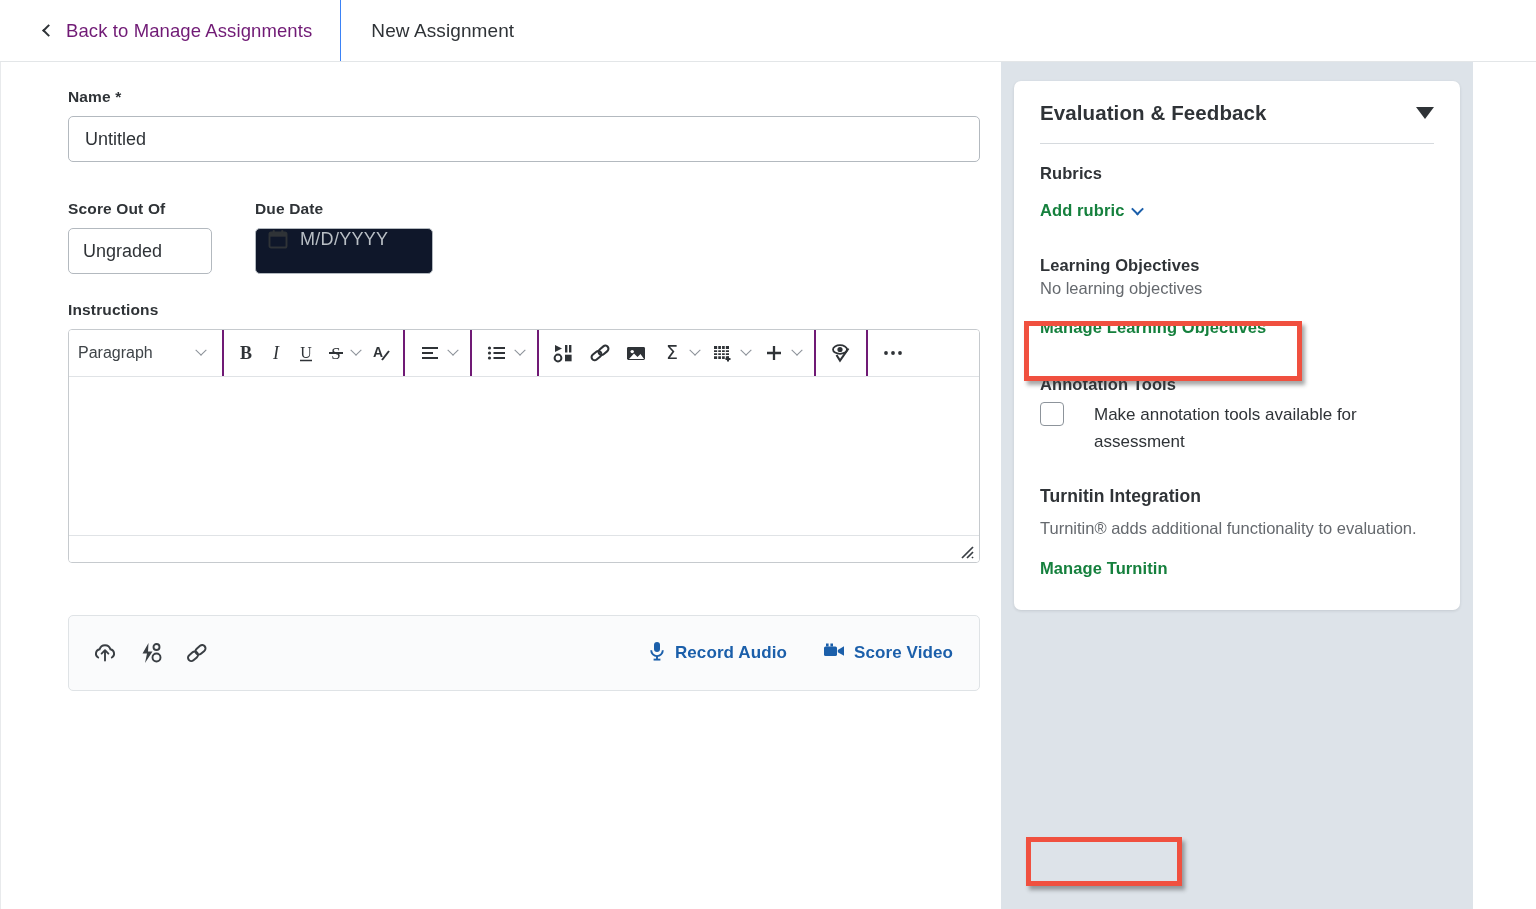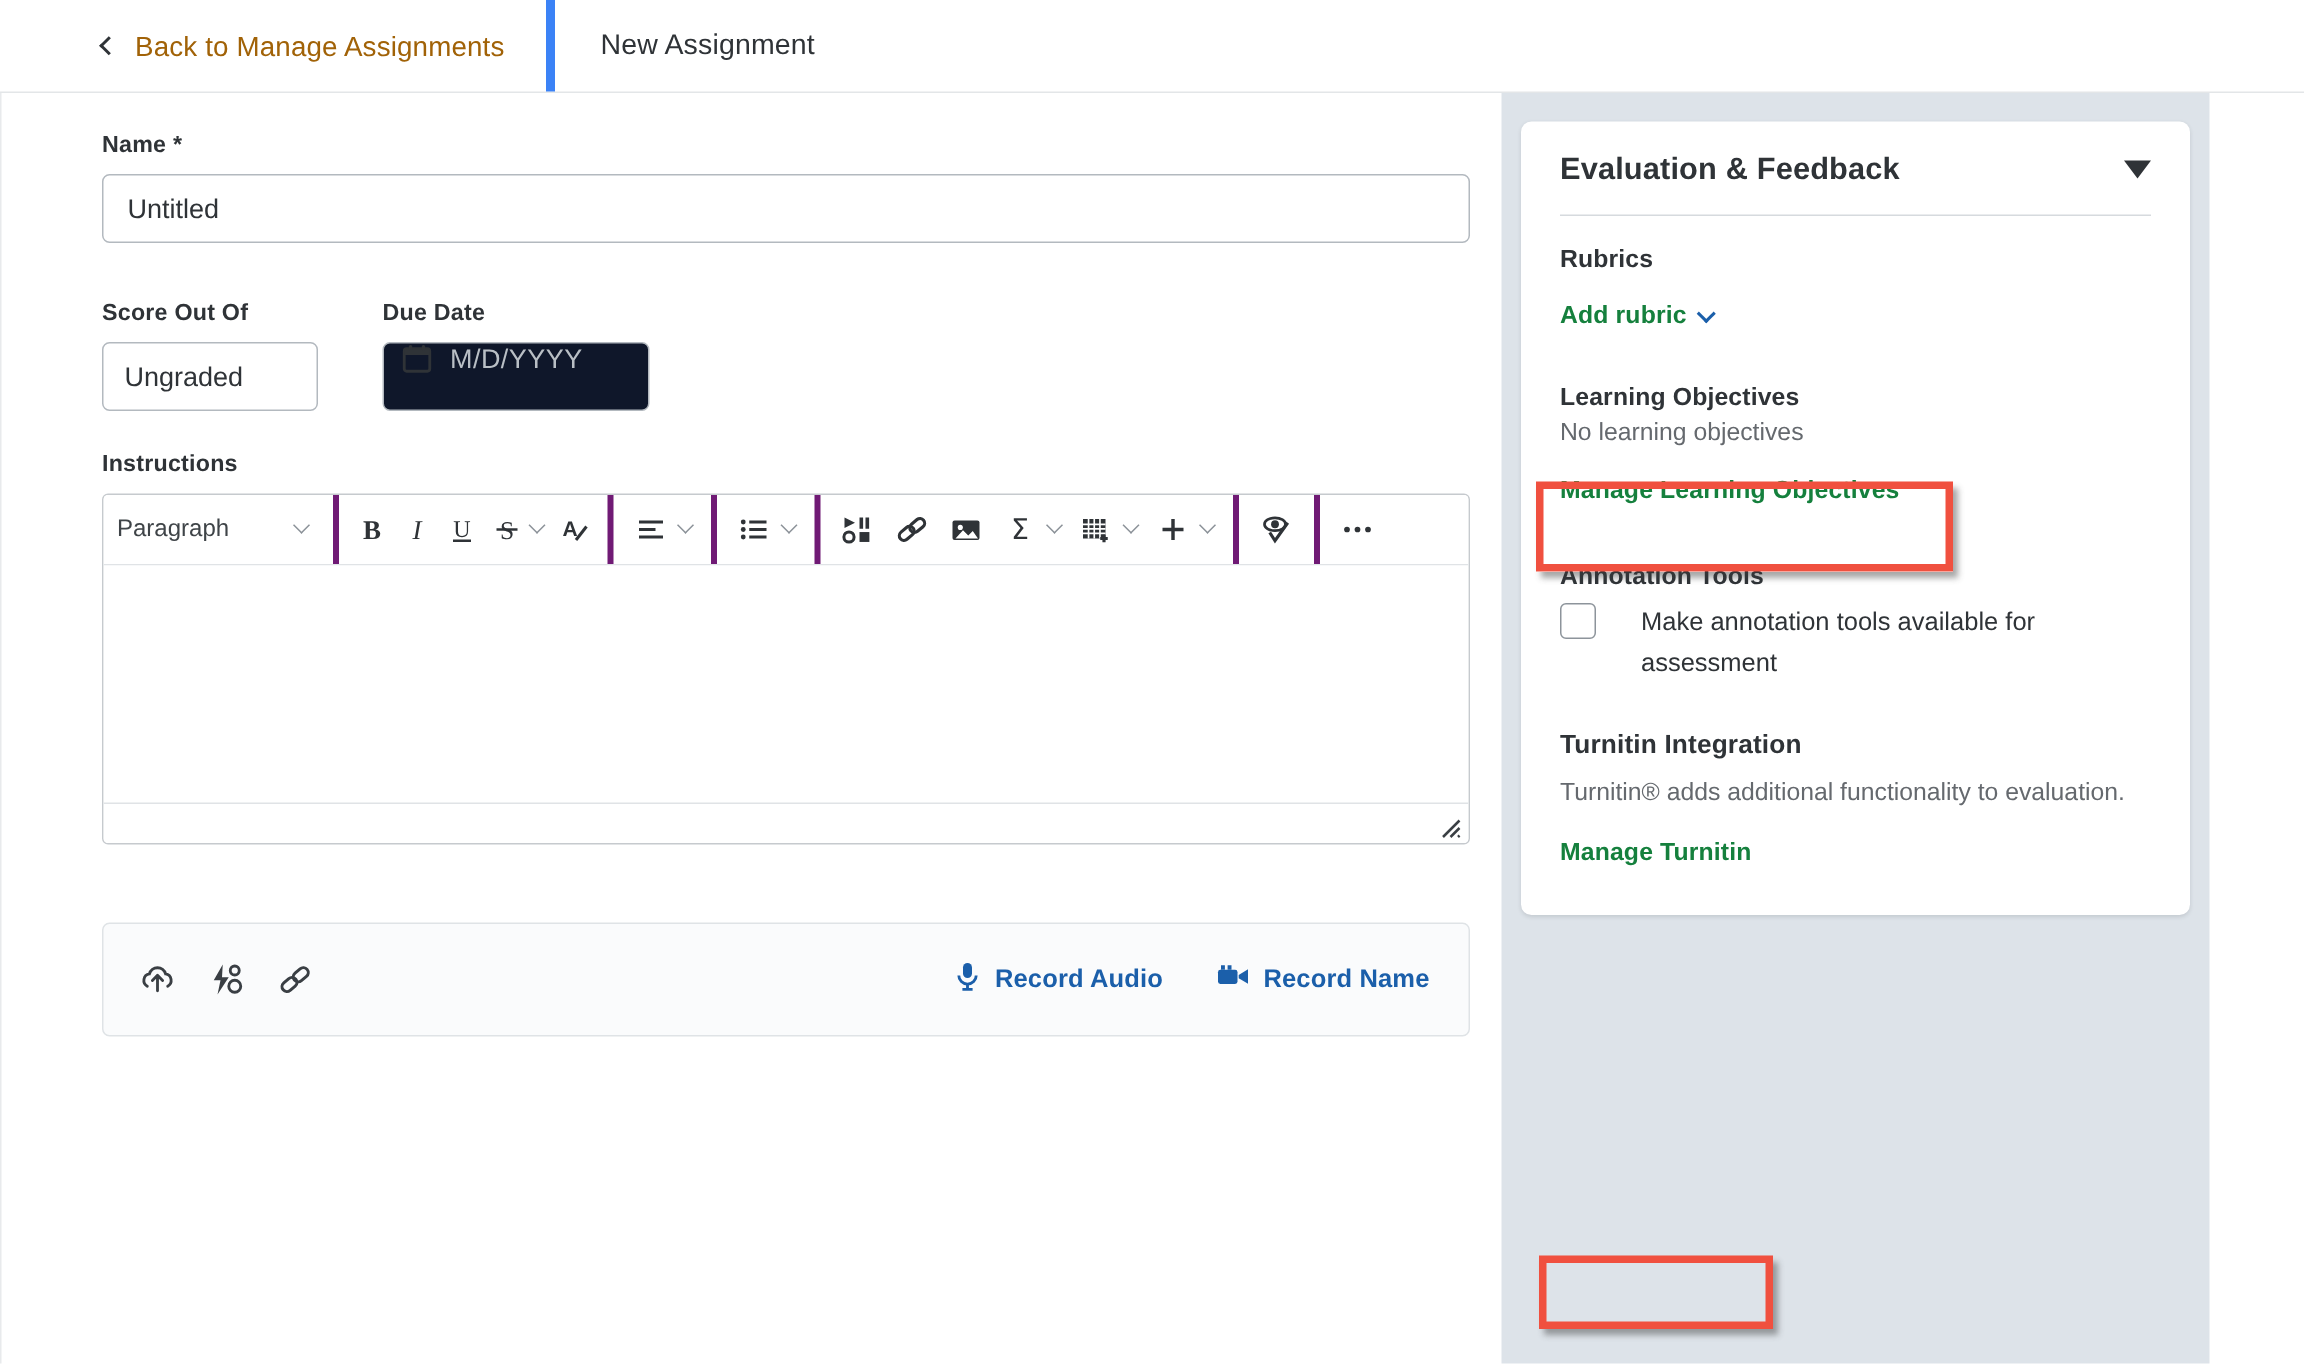"Back to Manage Assignments" .back-link { border-right: 6px solid #3b82f6 -> 1px solid #3b82f6; color: #a16207 -> #701a75; padding: 0 28px 0 68px -> 0 28px 0 44px }
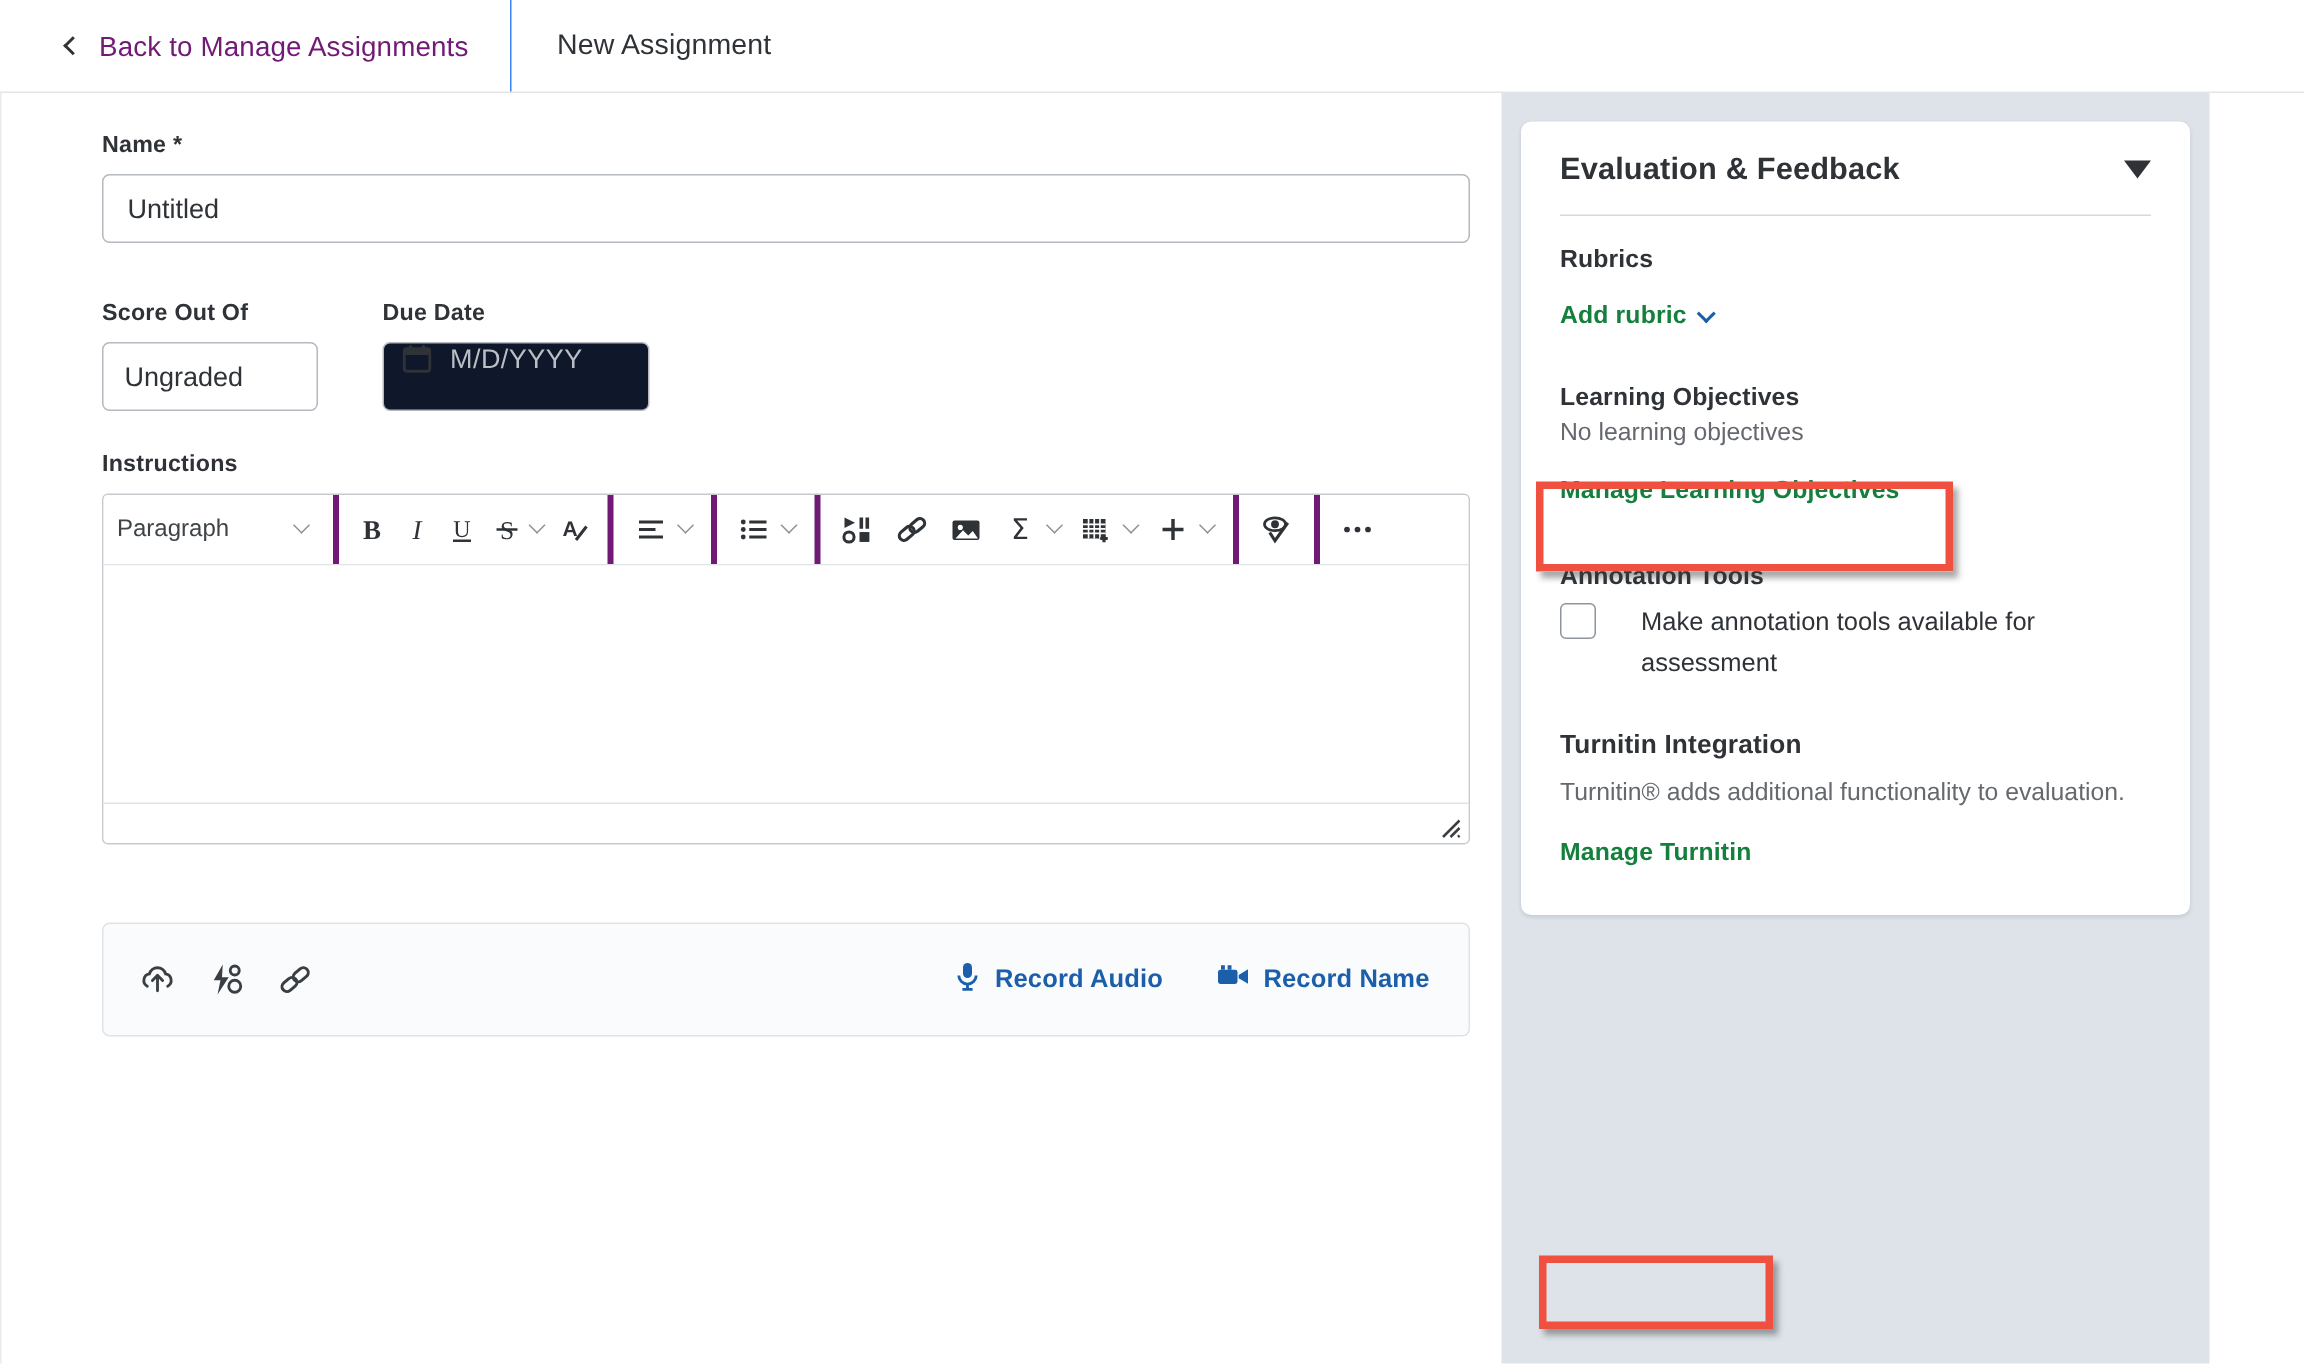"Paragraph" .tgroup { border-right: 4px solid #701a75 -> 2px solid #701a75 }
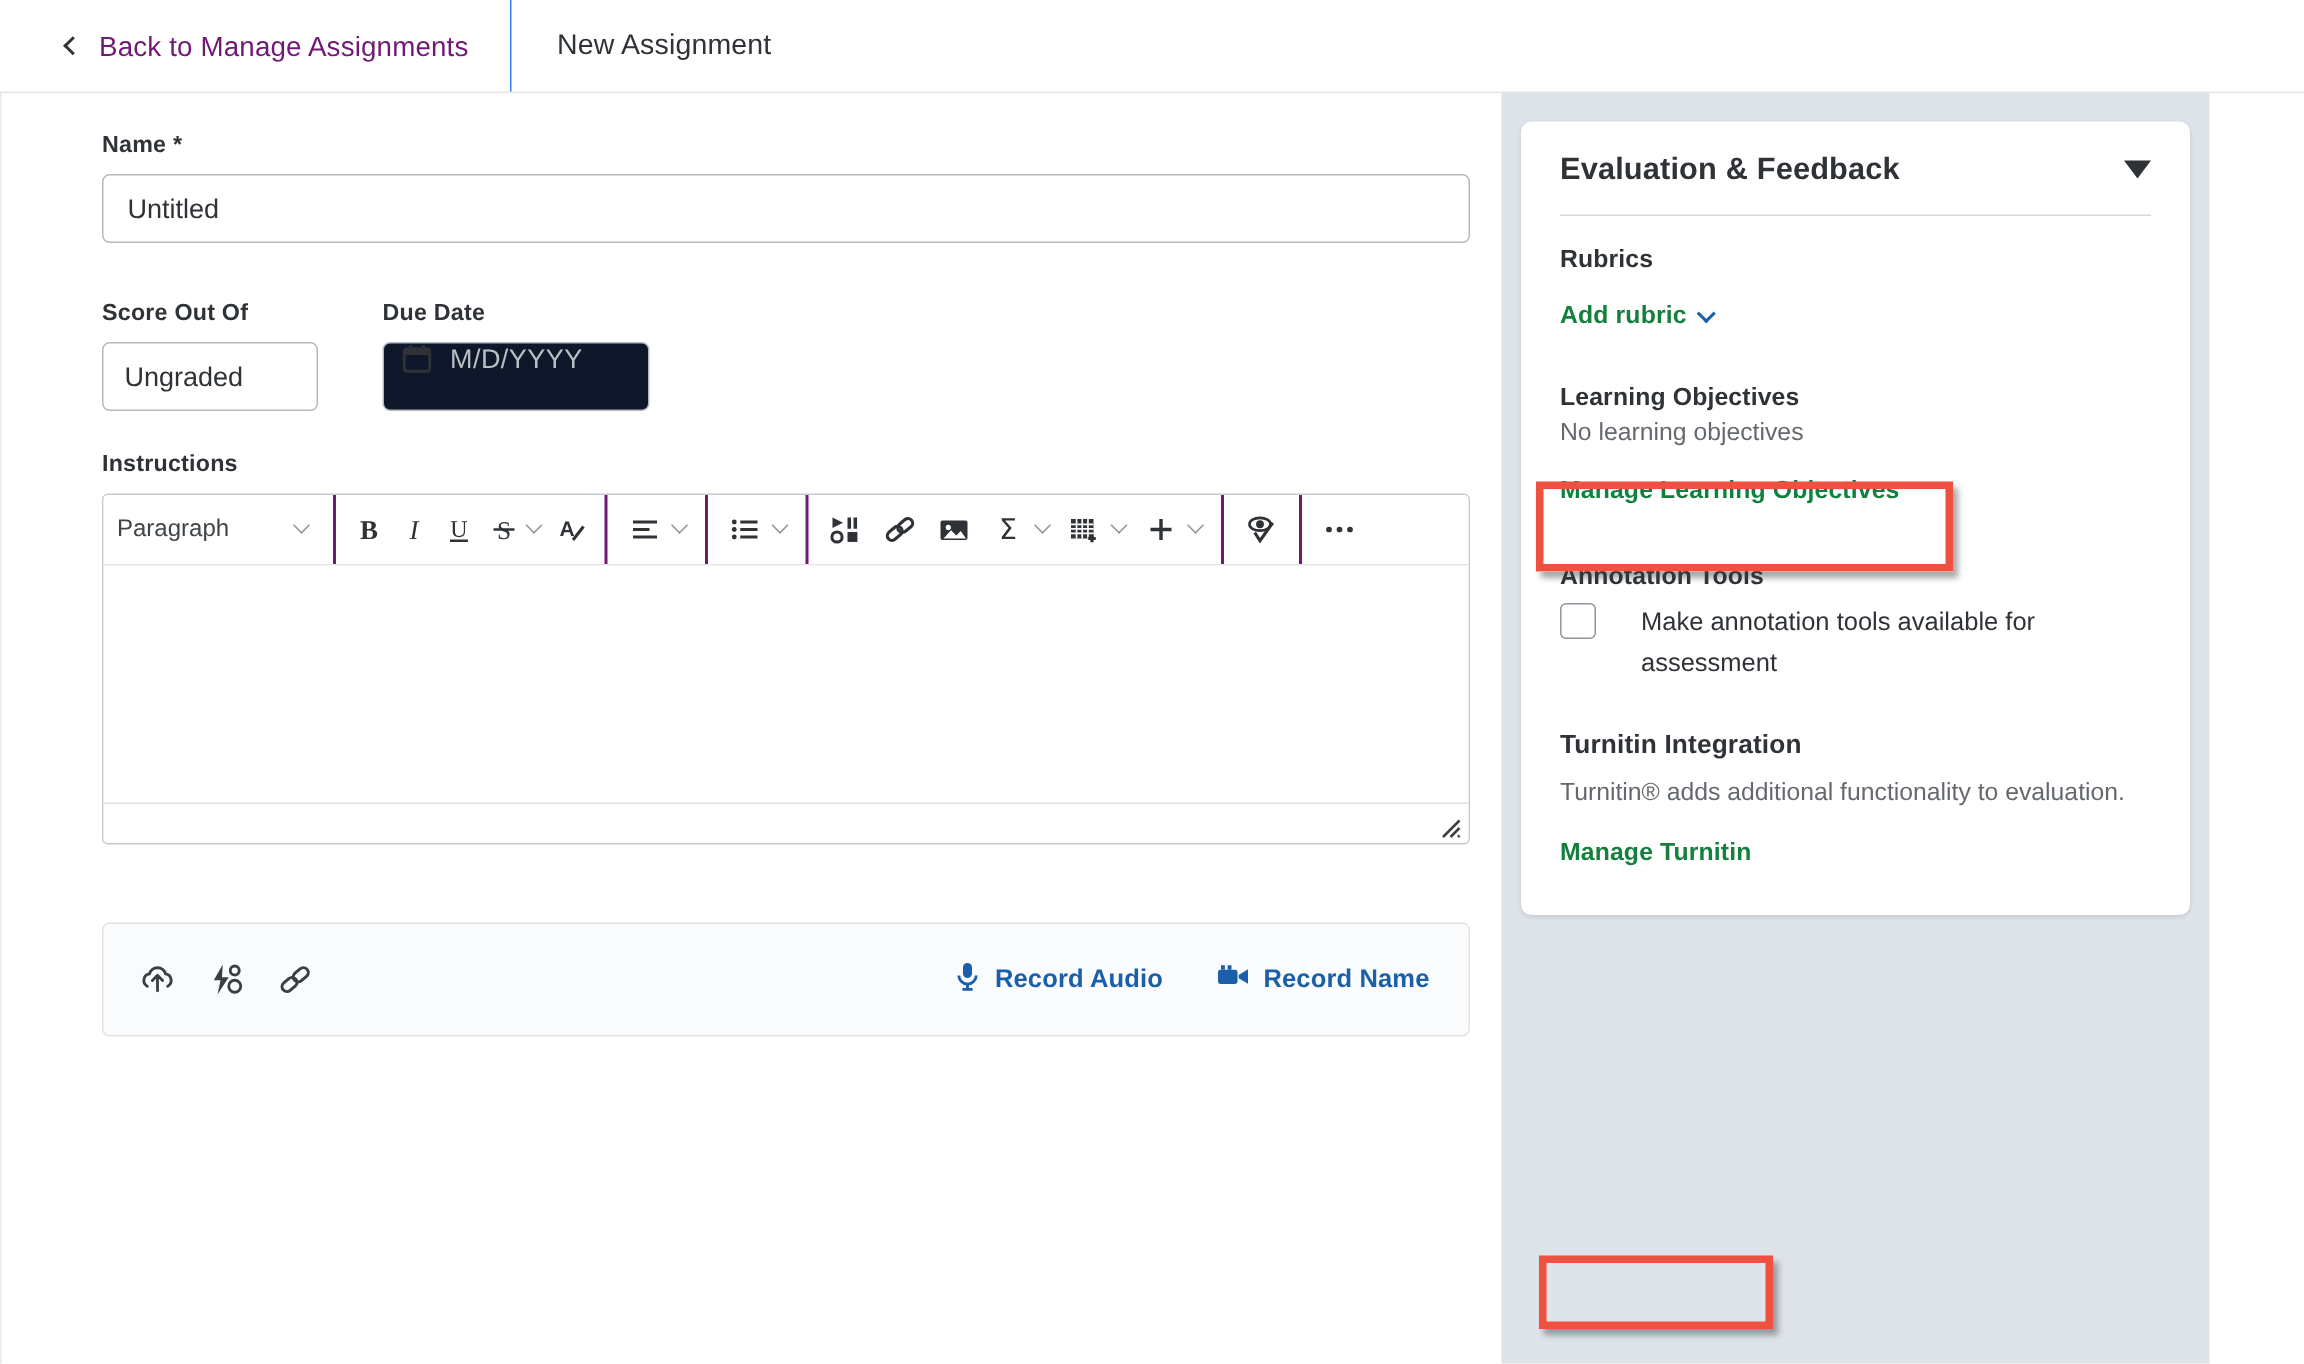"Record Name" span { text: Record Name -> Score Video }
